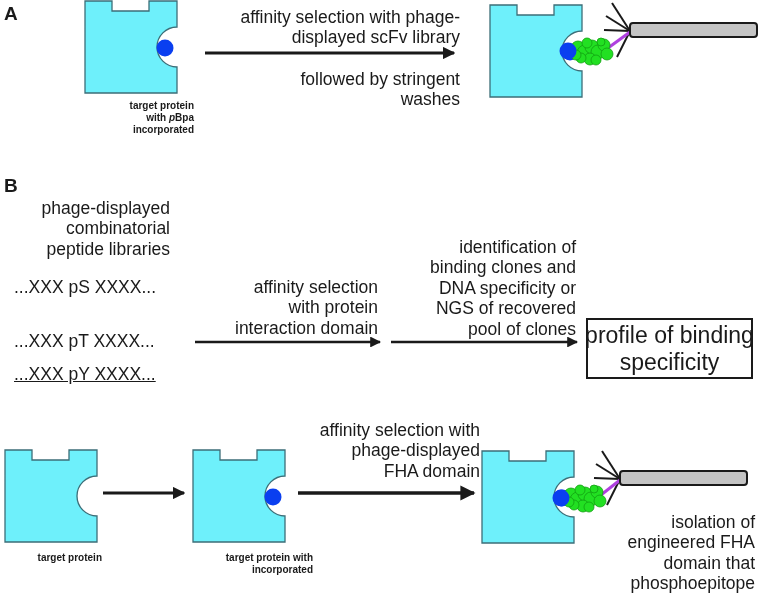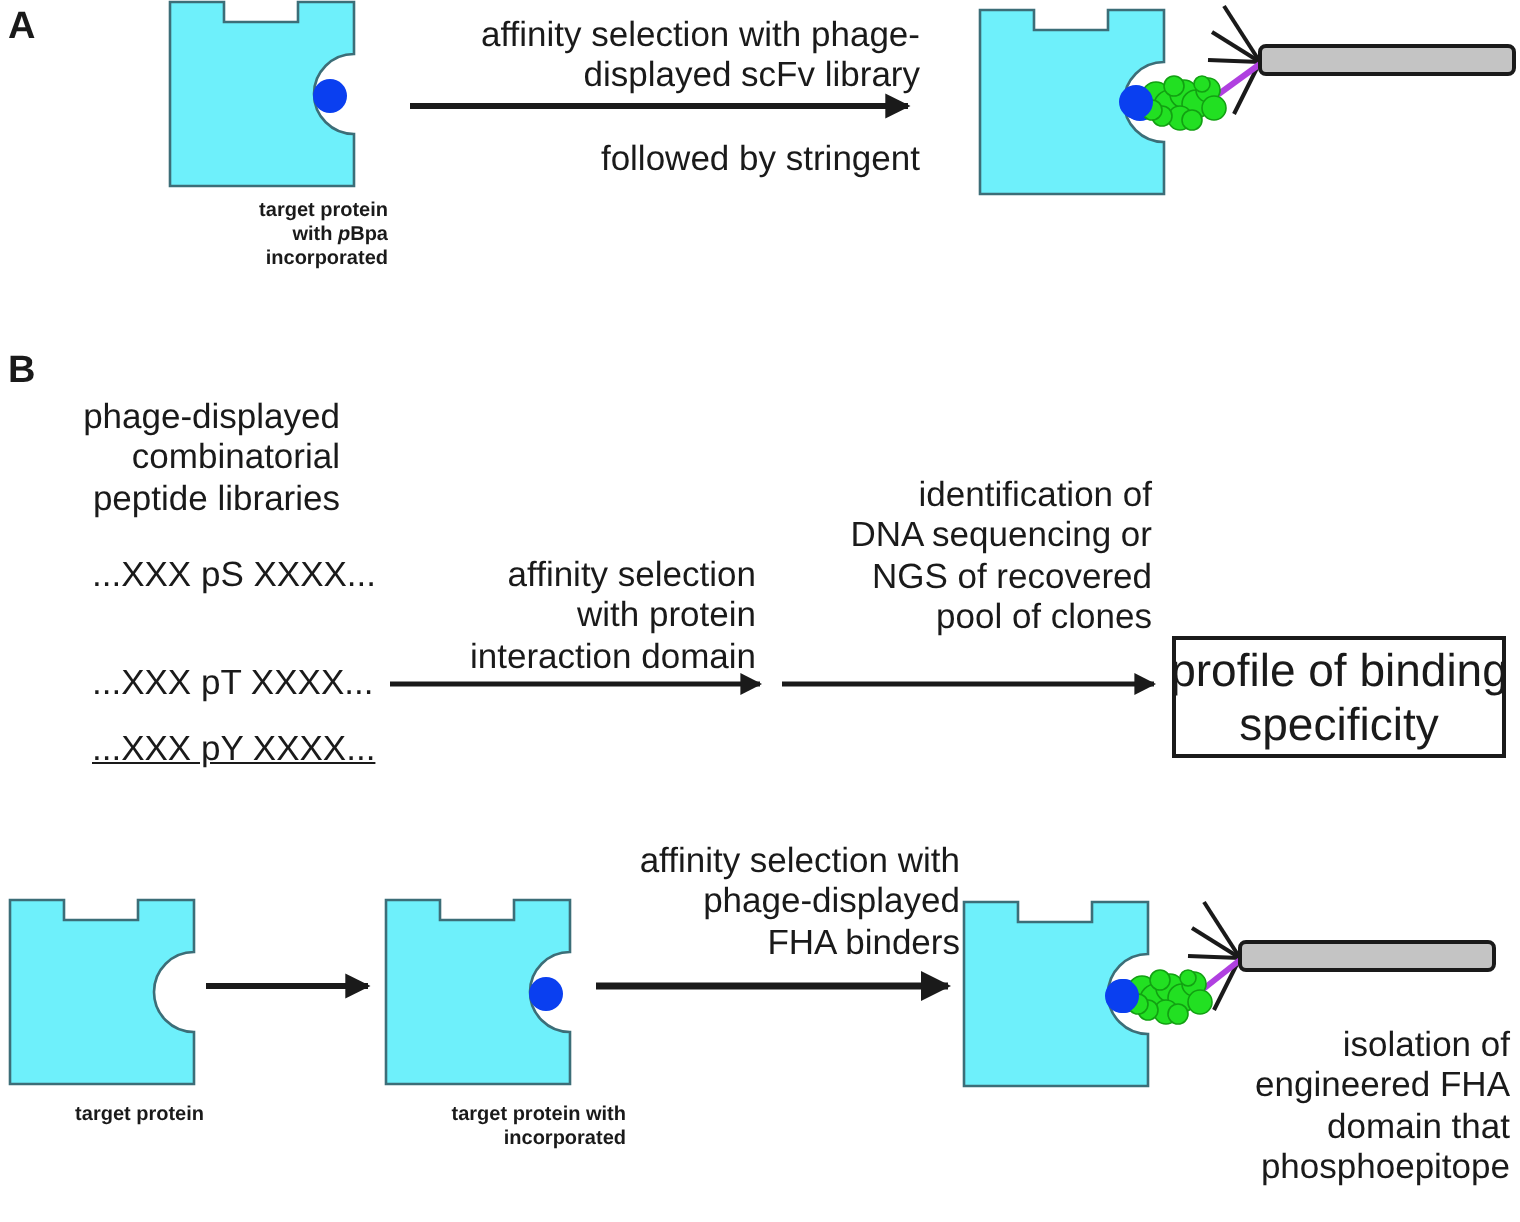"washes" span.line { html: none -> <span>washes</span> }
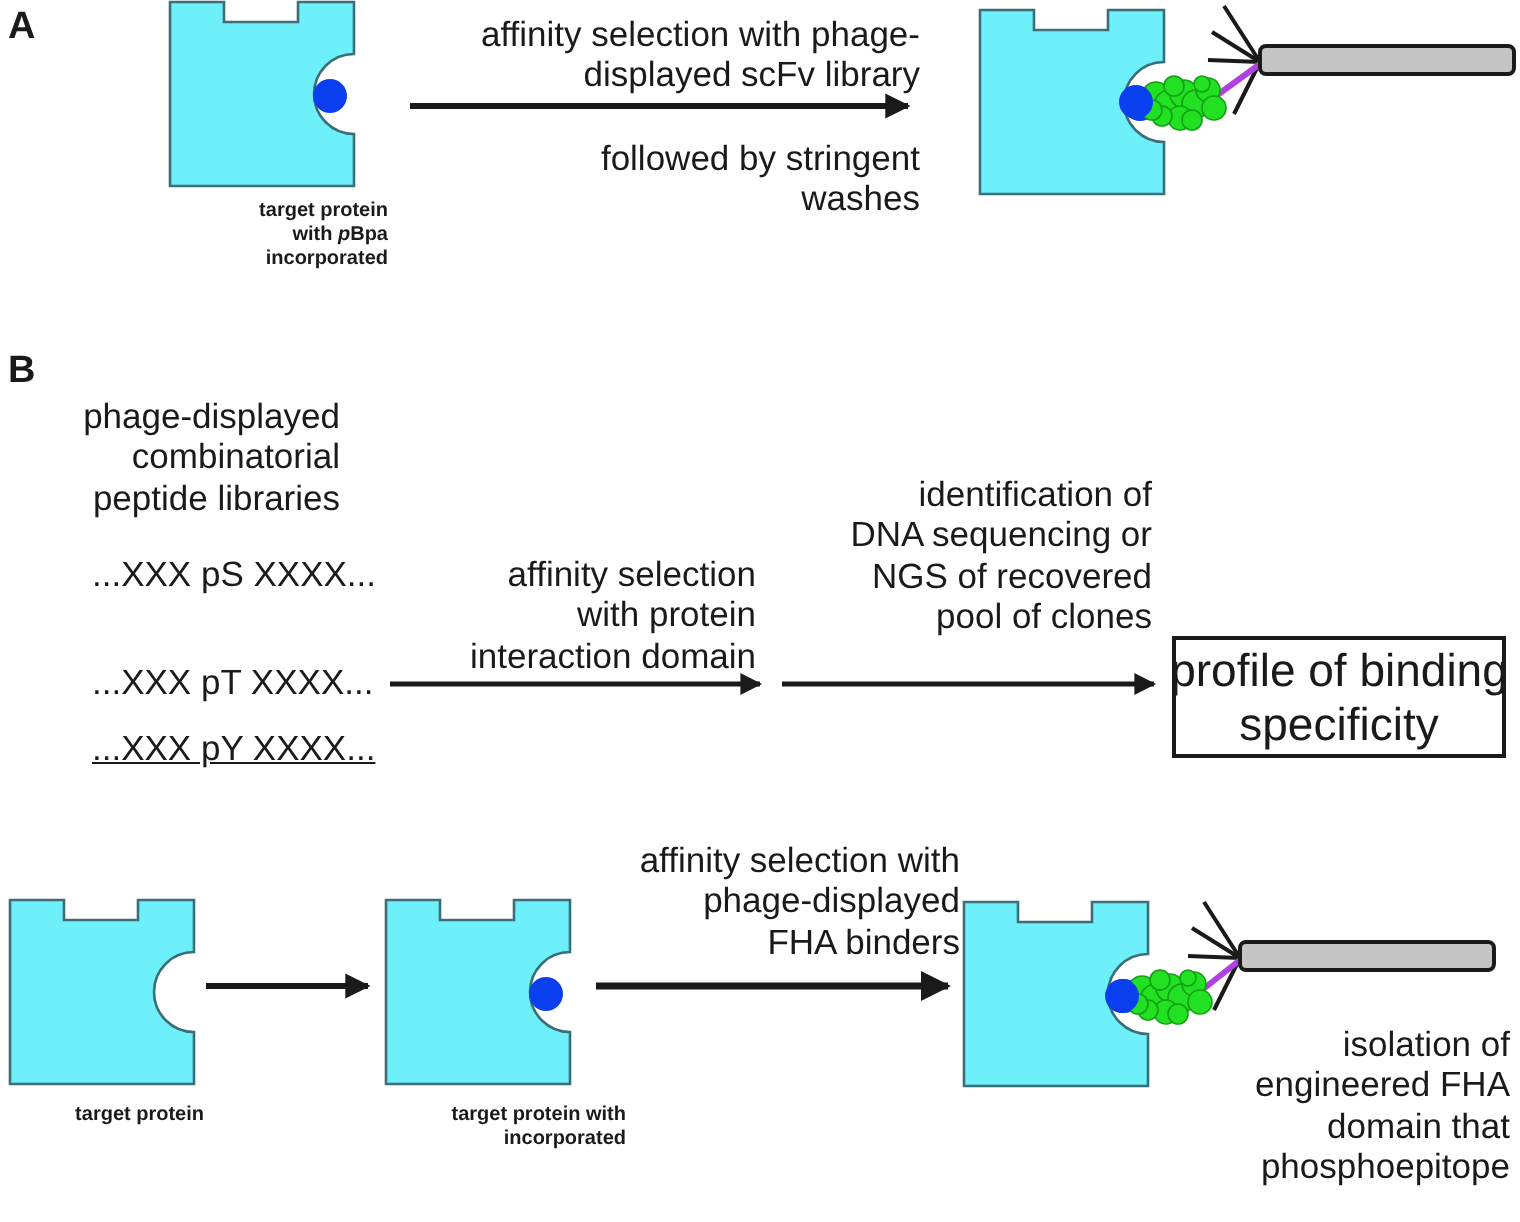"binding clones and" span.line { html: none -> <span>binding clones and</span> }
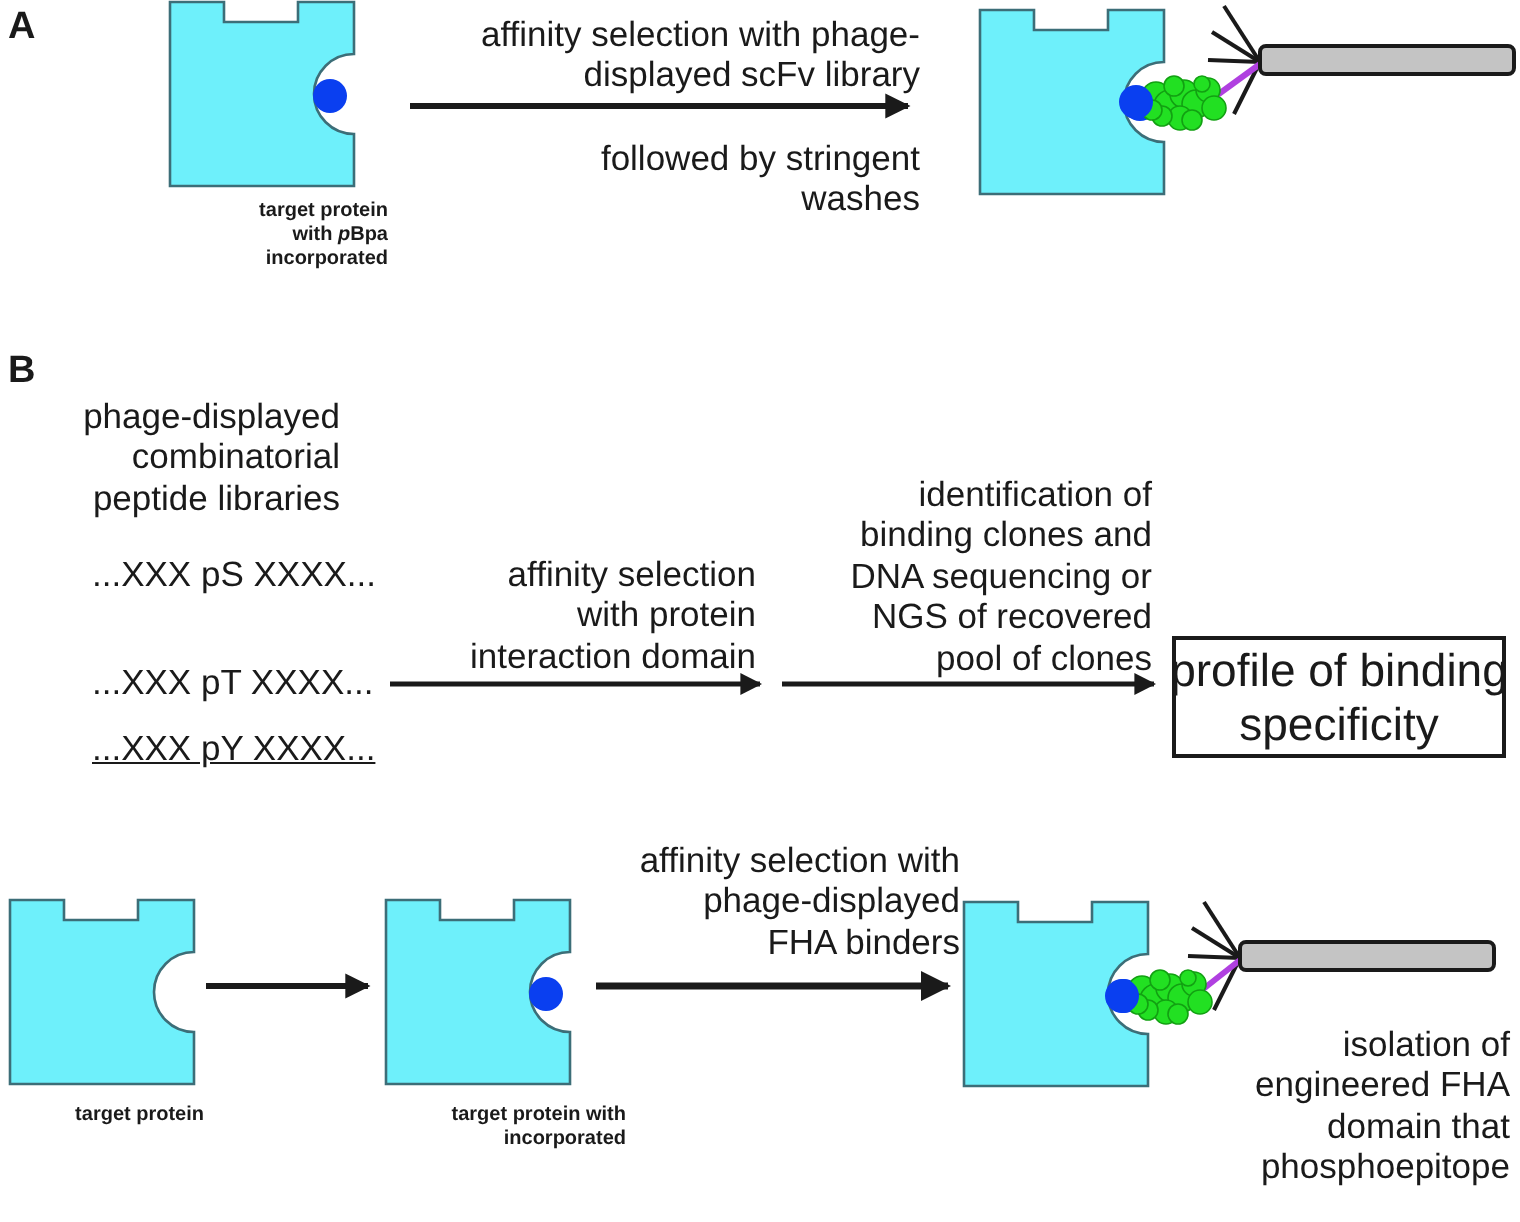"...XXX pS XXXX..." .peptide { margin-left: 32px -> none }
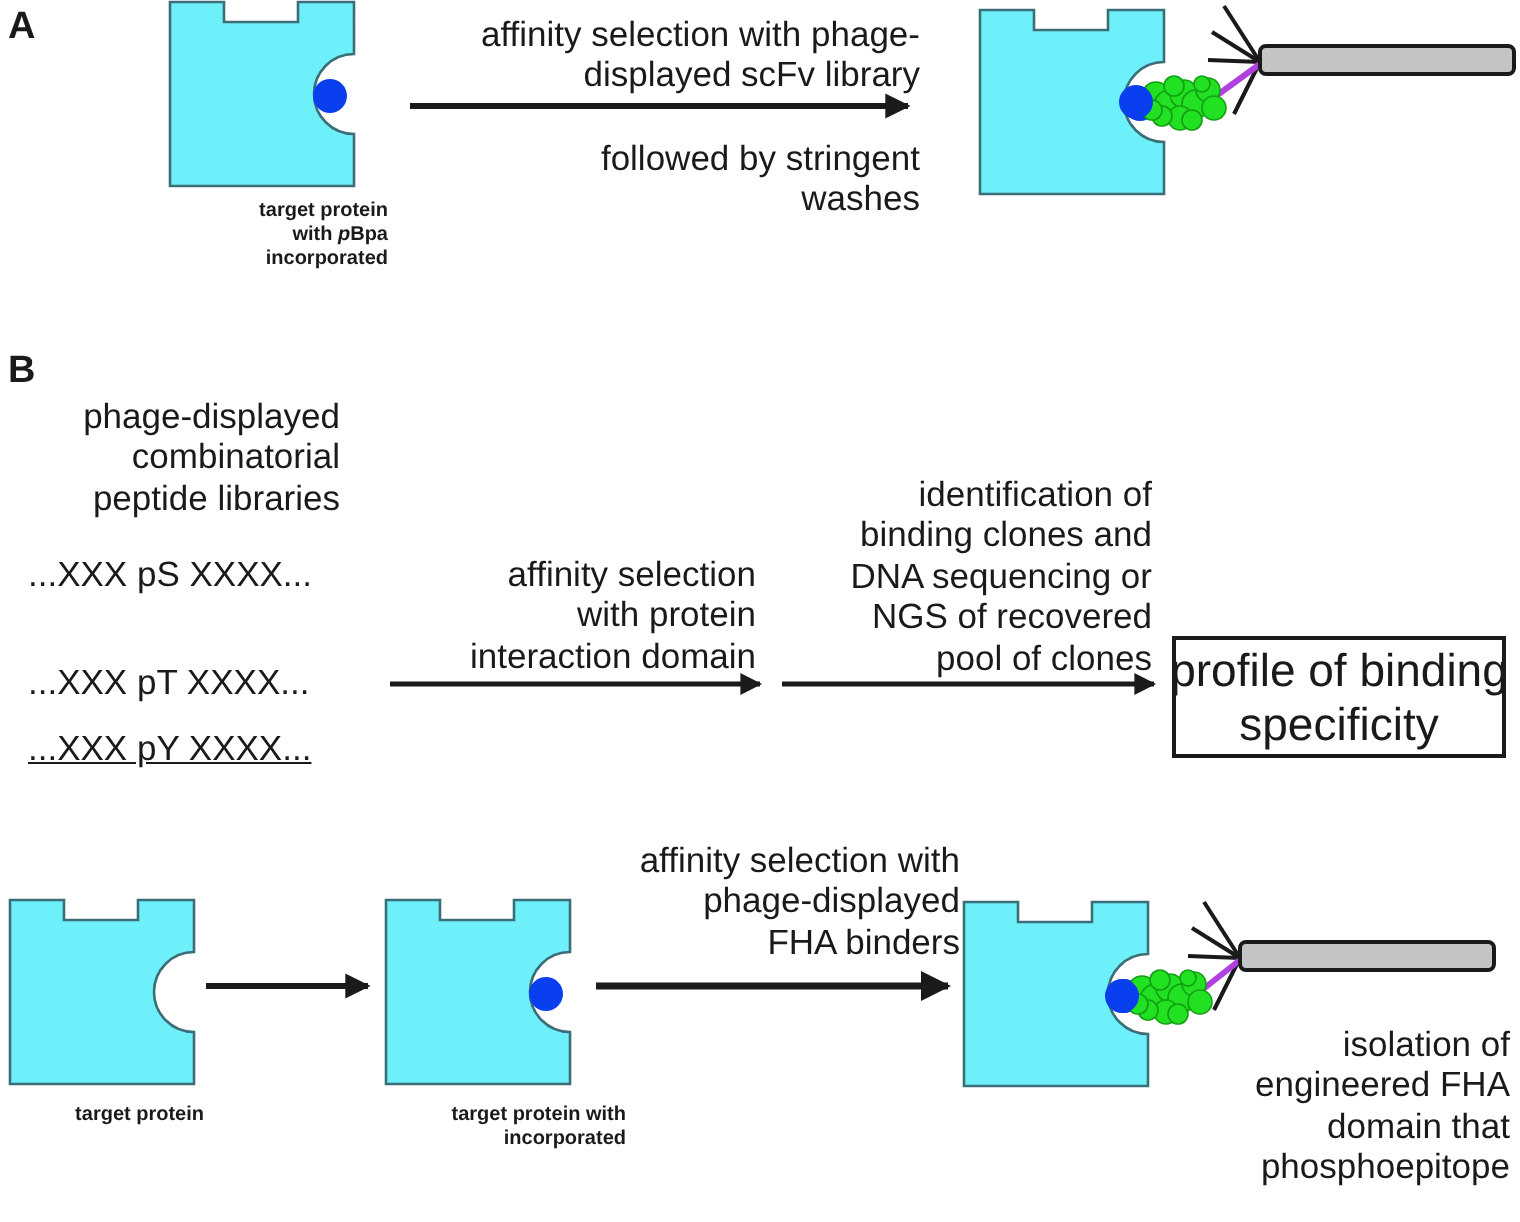"DNA sequencing or" span.line { text: sequencing -> specificity }
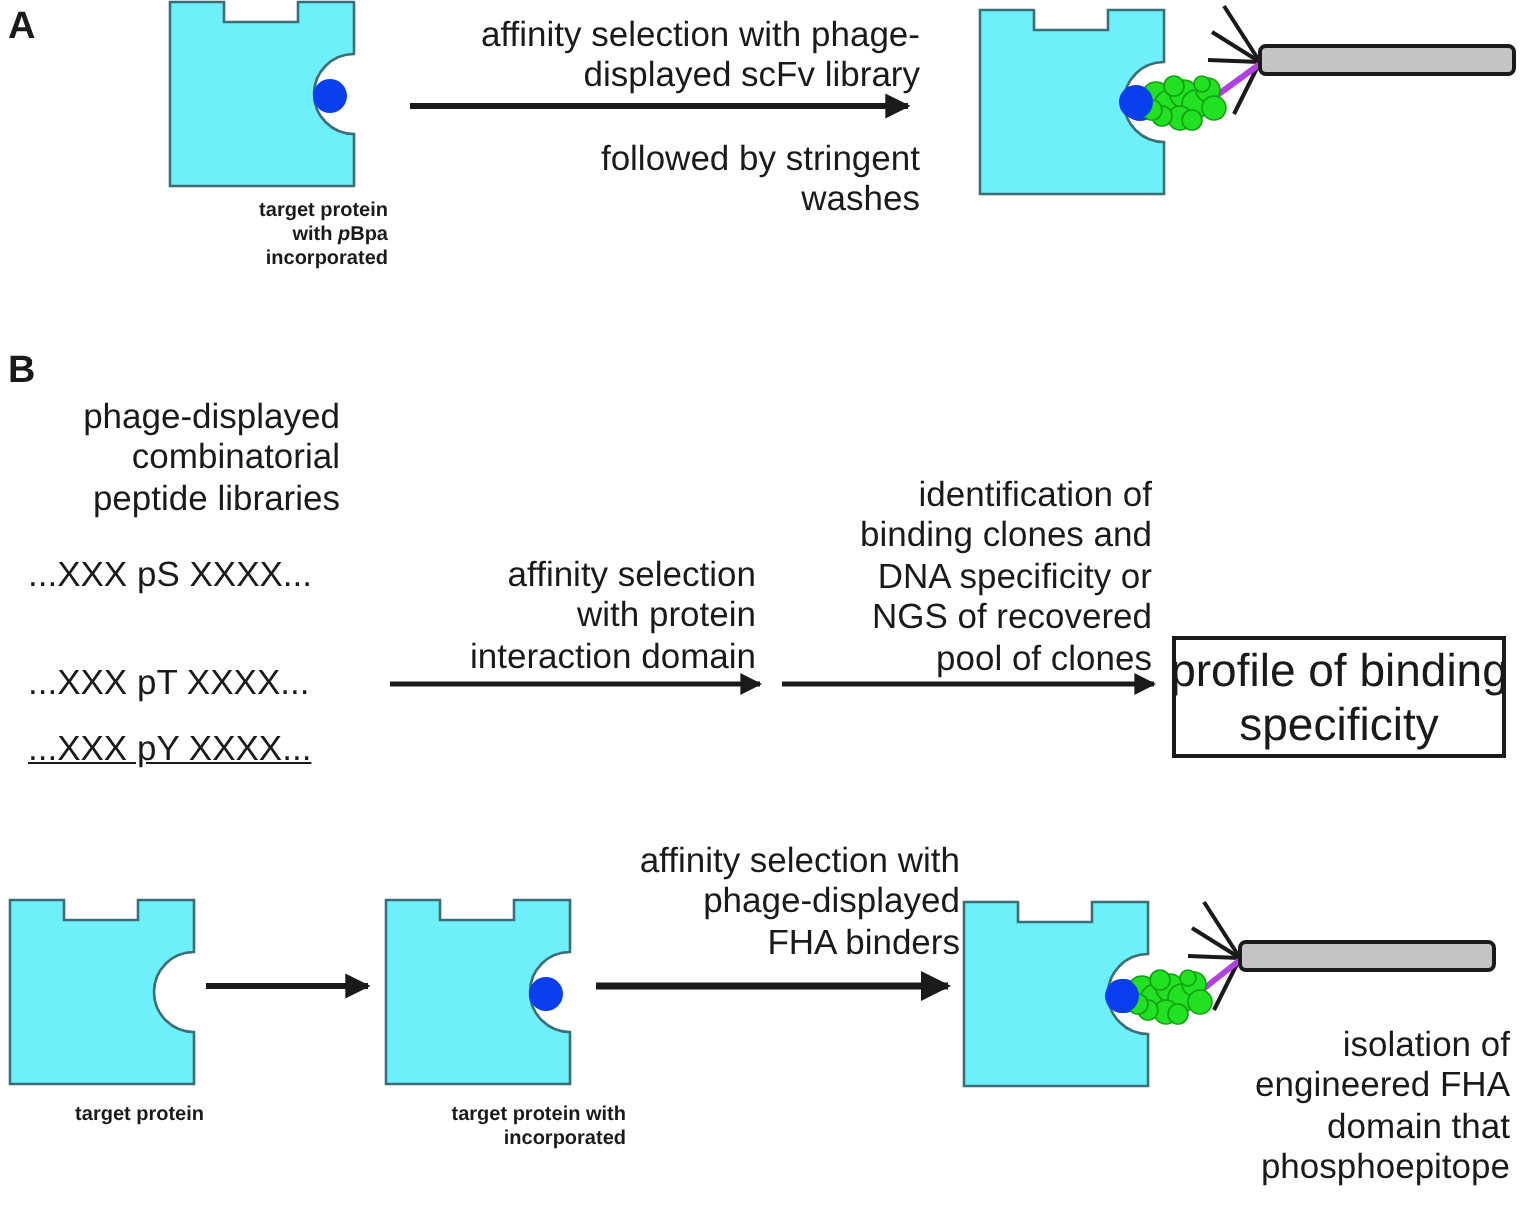"FHA binders" span.line { text: binders -> domain }
